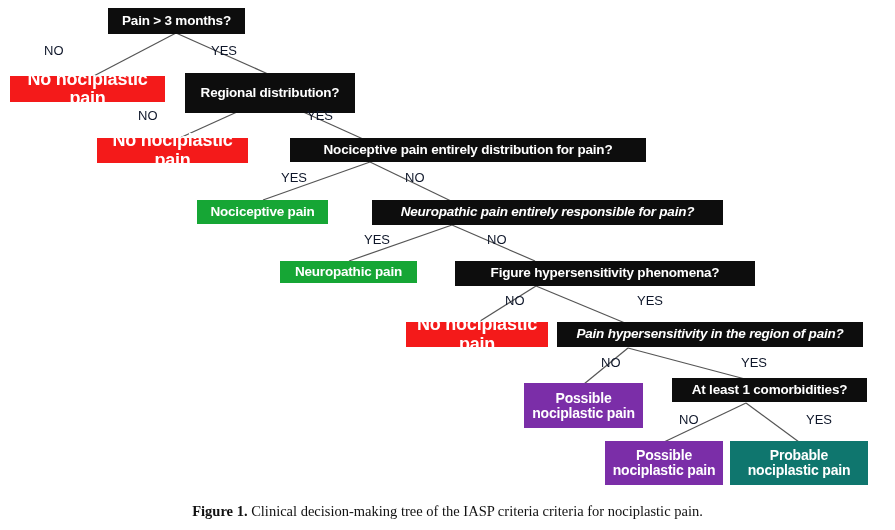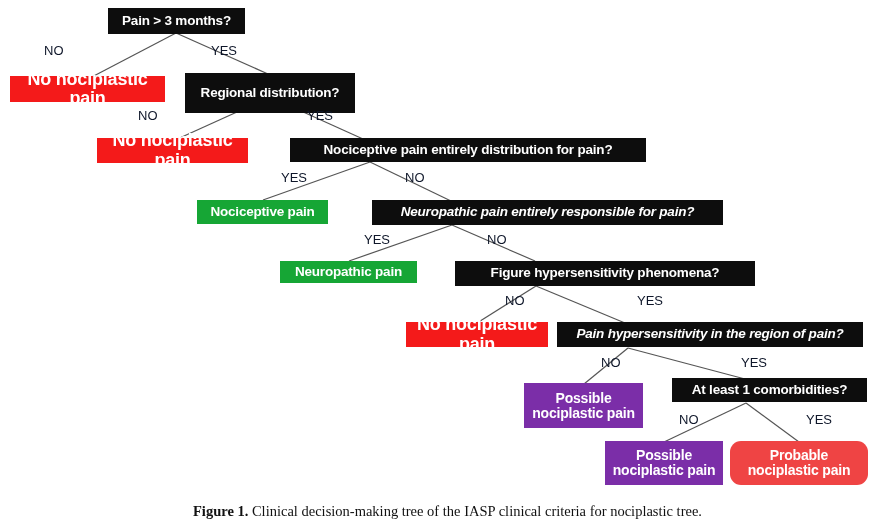"Probable" .node.blue { background: #ef4444 -> #0f766e; border-radius: 11px -> none }
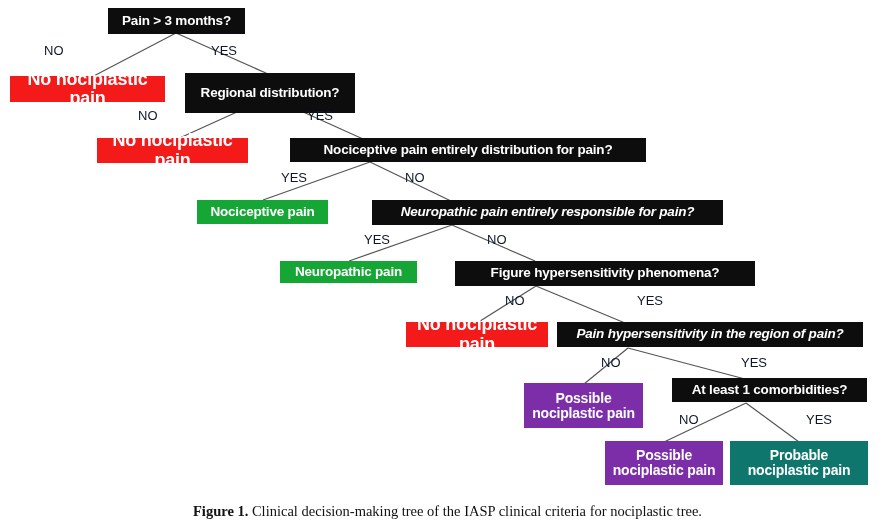"Clinical decision-making tree of the" span { text: clinical criteria for nociplastic tree -> criteria criteria for nociplastic pain }
